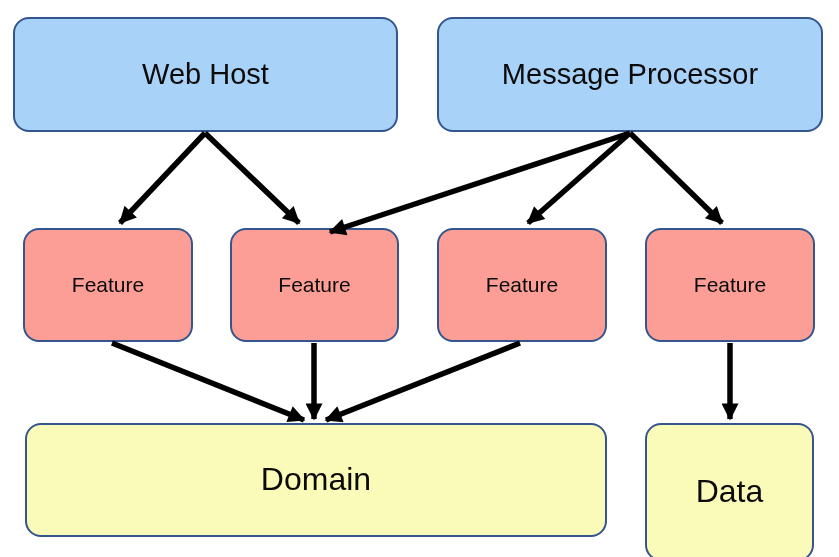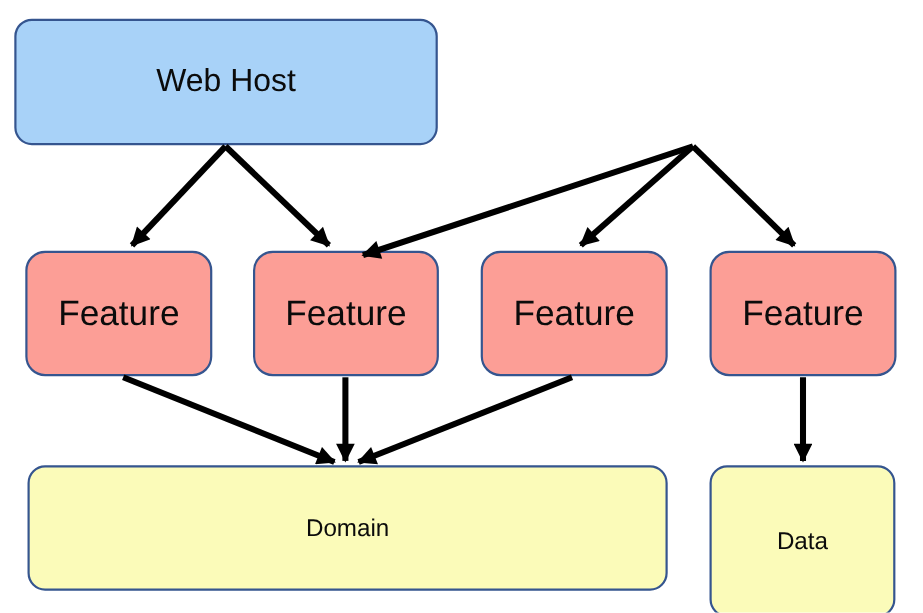"Message Processor" div.node { html: none -> <div> <span>Message Processor</span> </div> }
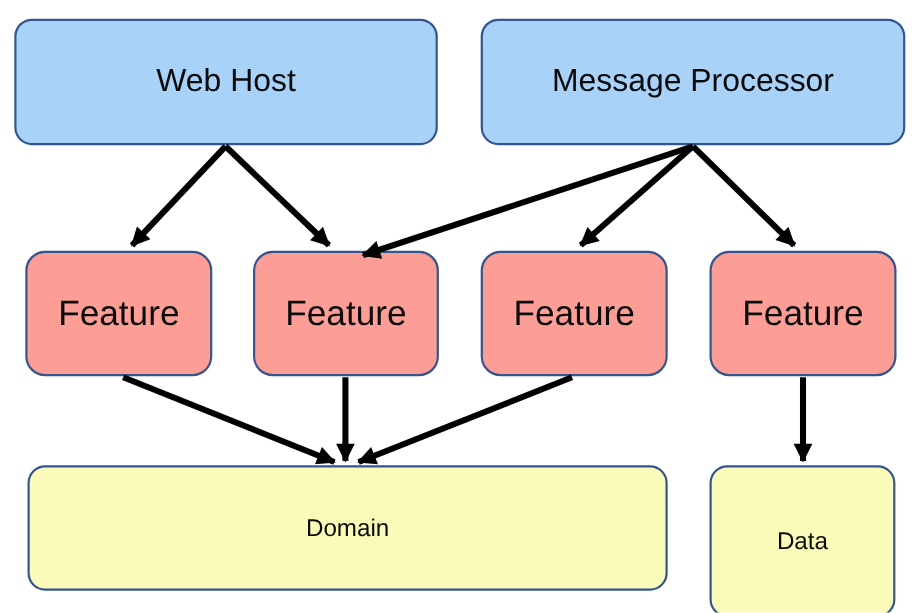"Feature" .node.feature { border-radius: 18px -> none; font-size: 32px -> 21px }
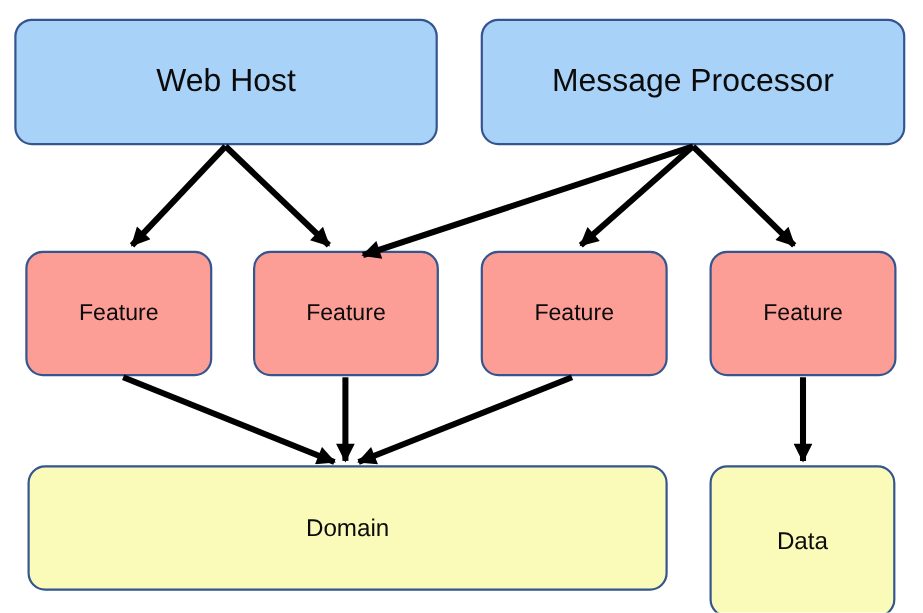"Domain" .node.bottom { font-size: 22px -> 32px }
